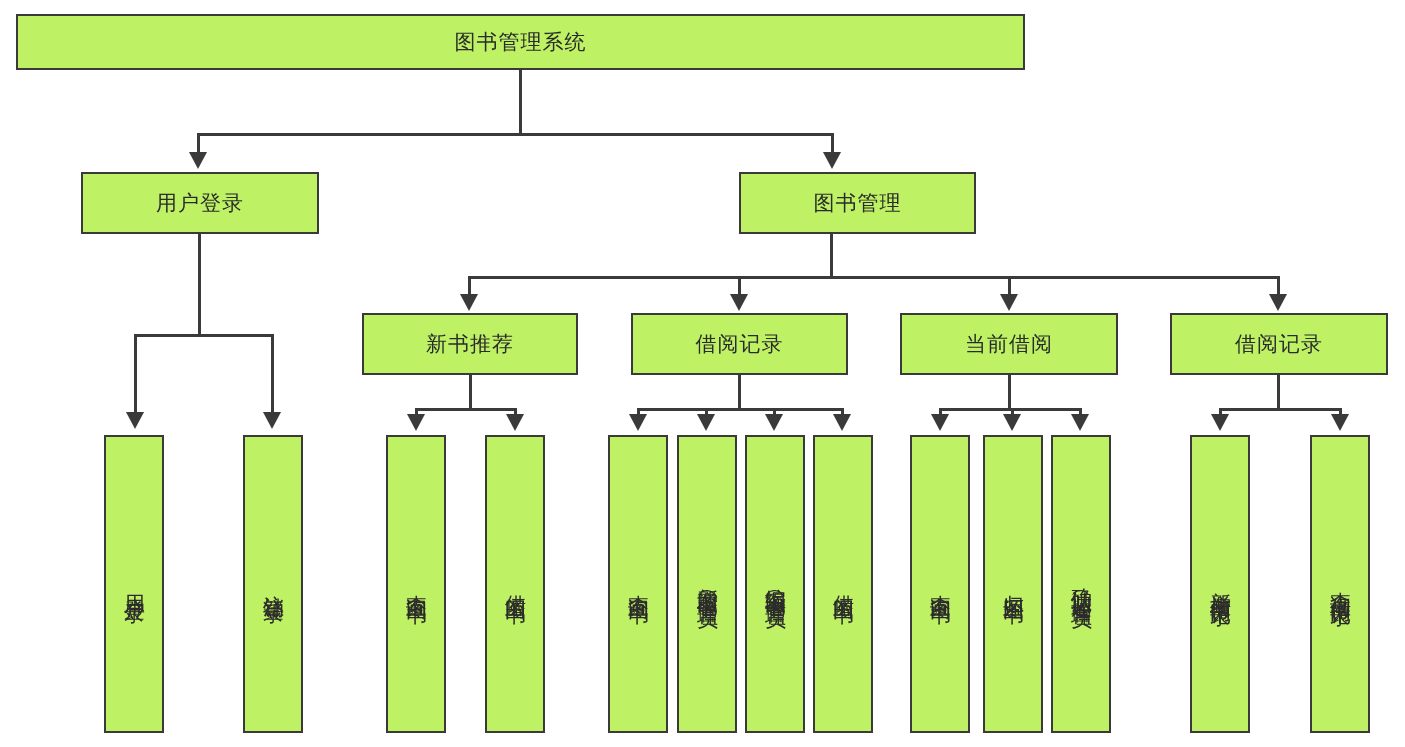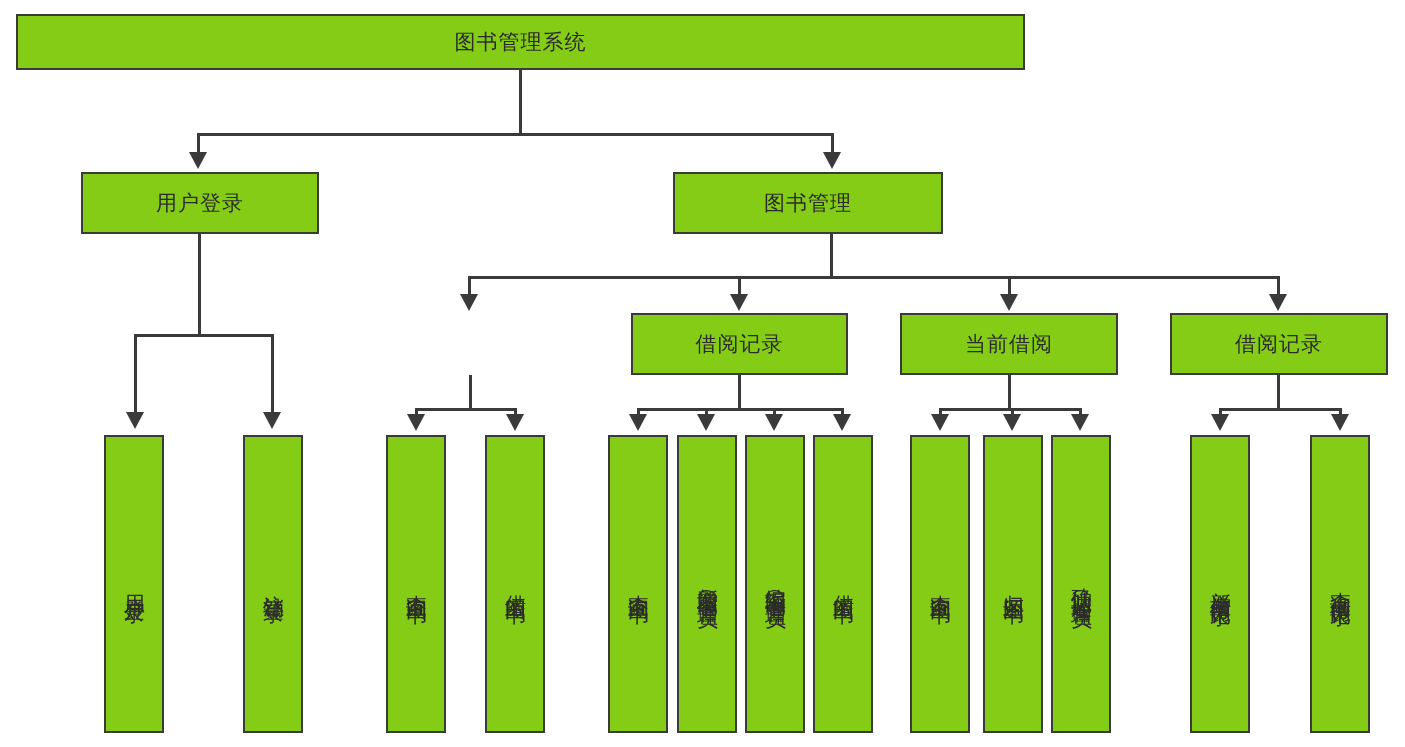"图书管理系统" .node { background: #84cc16 -> #bef264 }
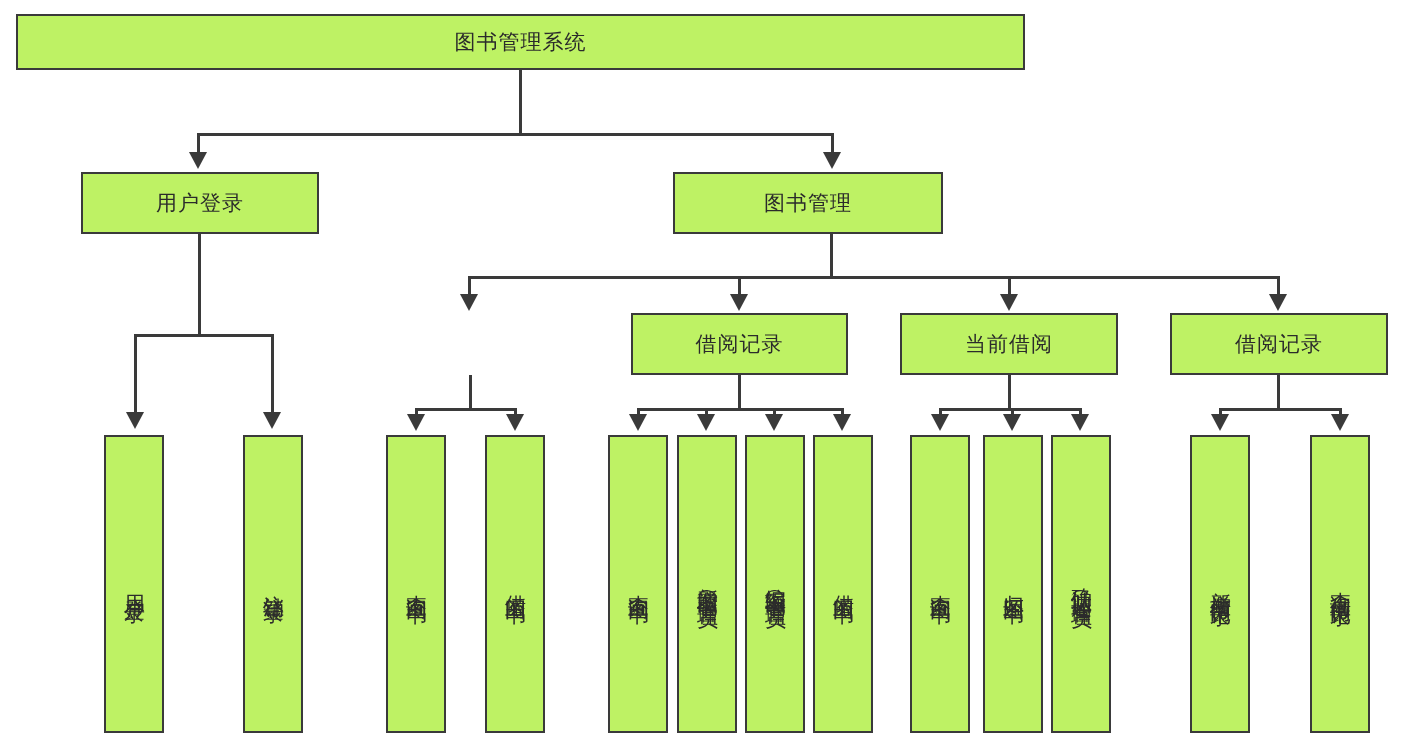"图书管理" div.node { left: 673px -> 739px; width: 270px -> 237px }
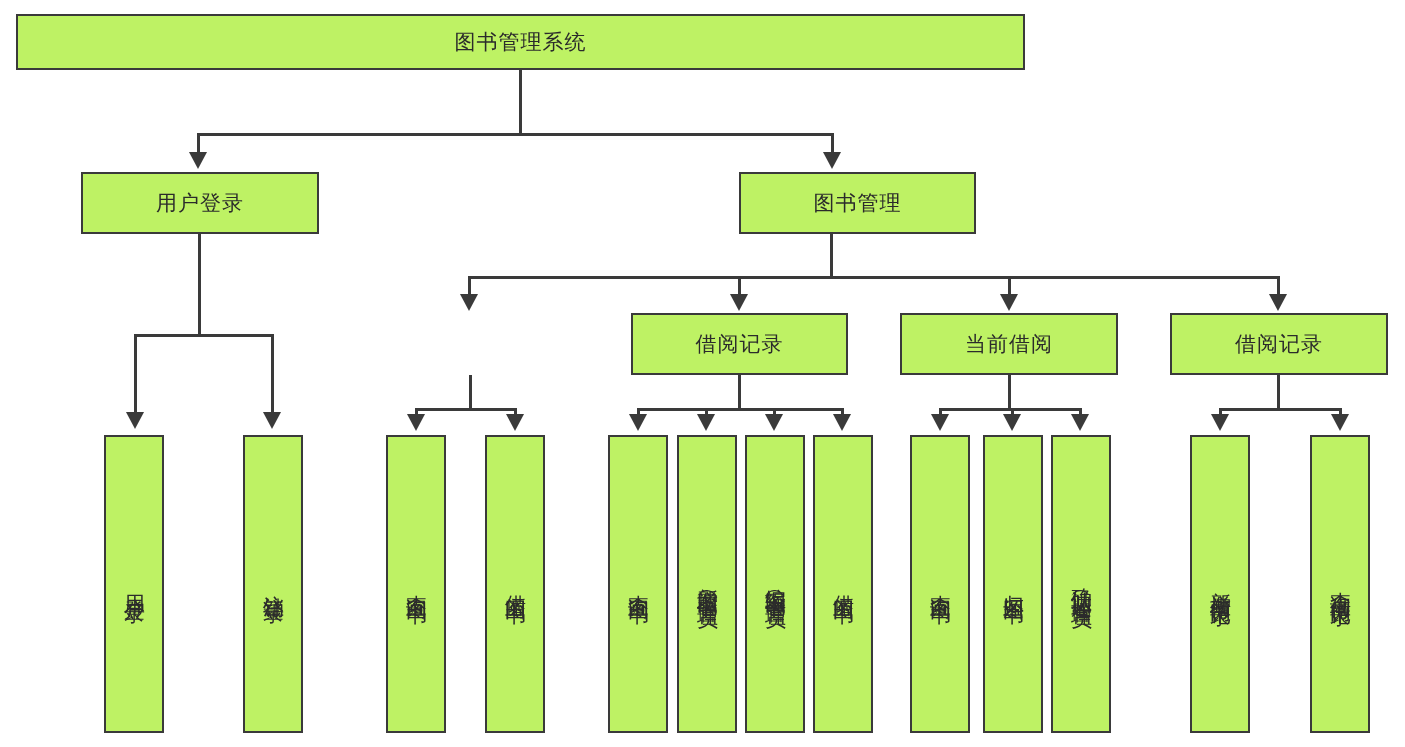"新书推荐" div.node { html: none -> <div> <span>新书推荐</span> </div> }
